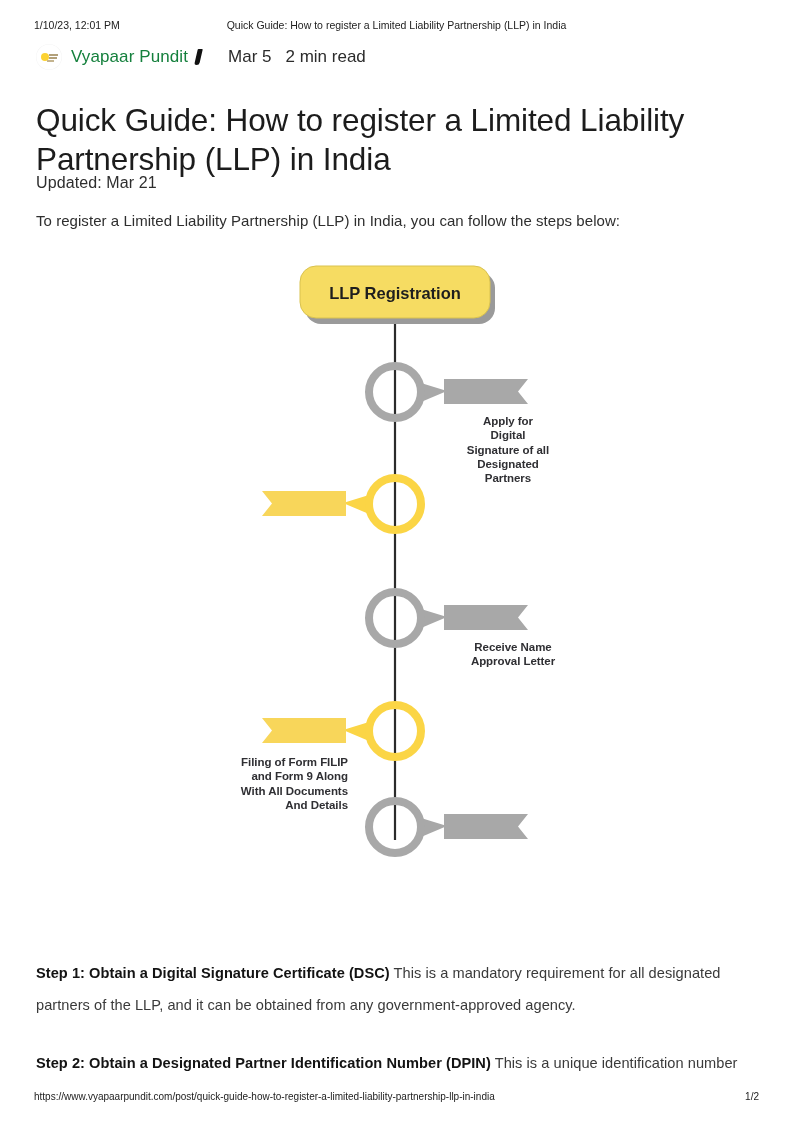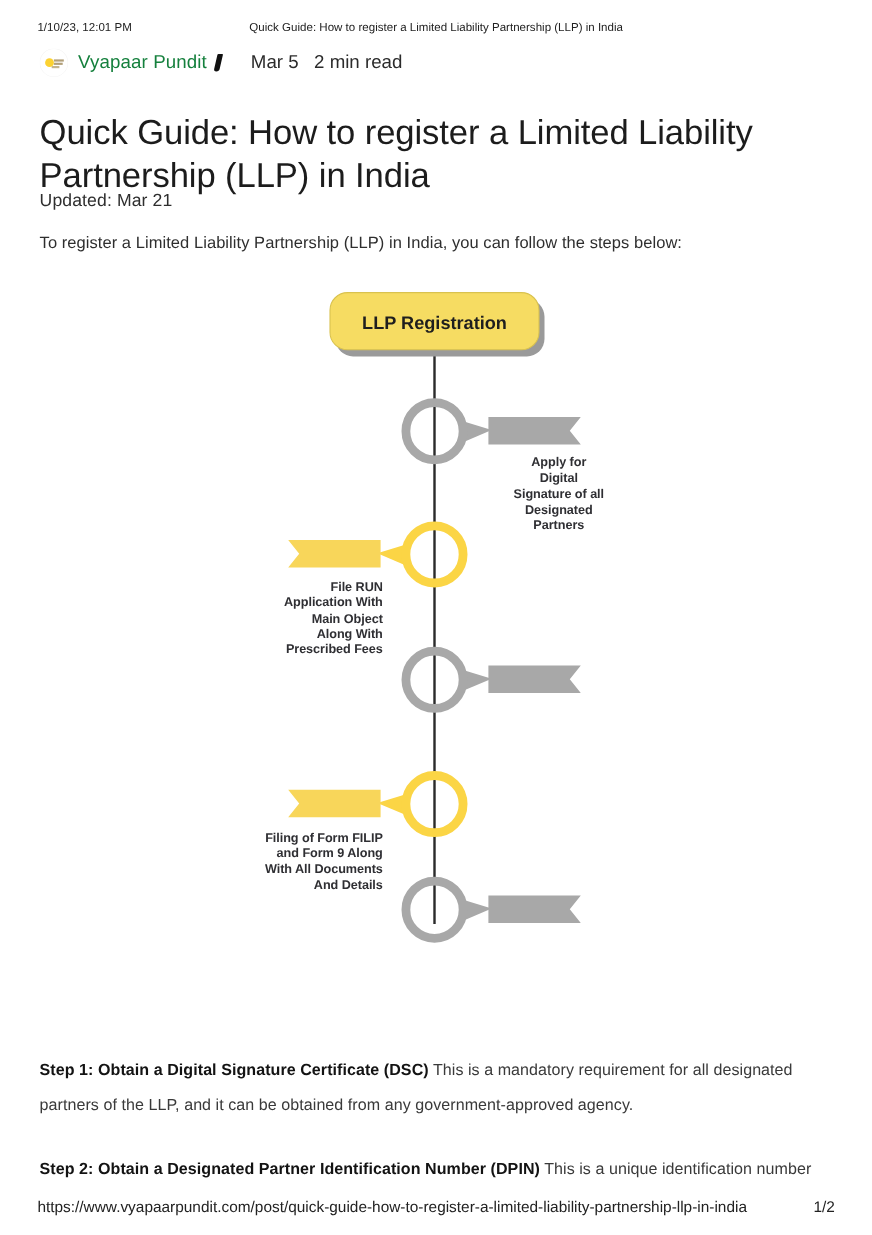"File RUN" div.flow-label { html: <div> <div>File RUN</div> <div>Application With</div> <div>Main Object</div> <div>Along With</div> <div>Prescribed Fees</div> </div> -> none }
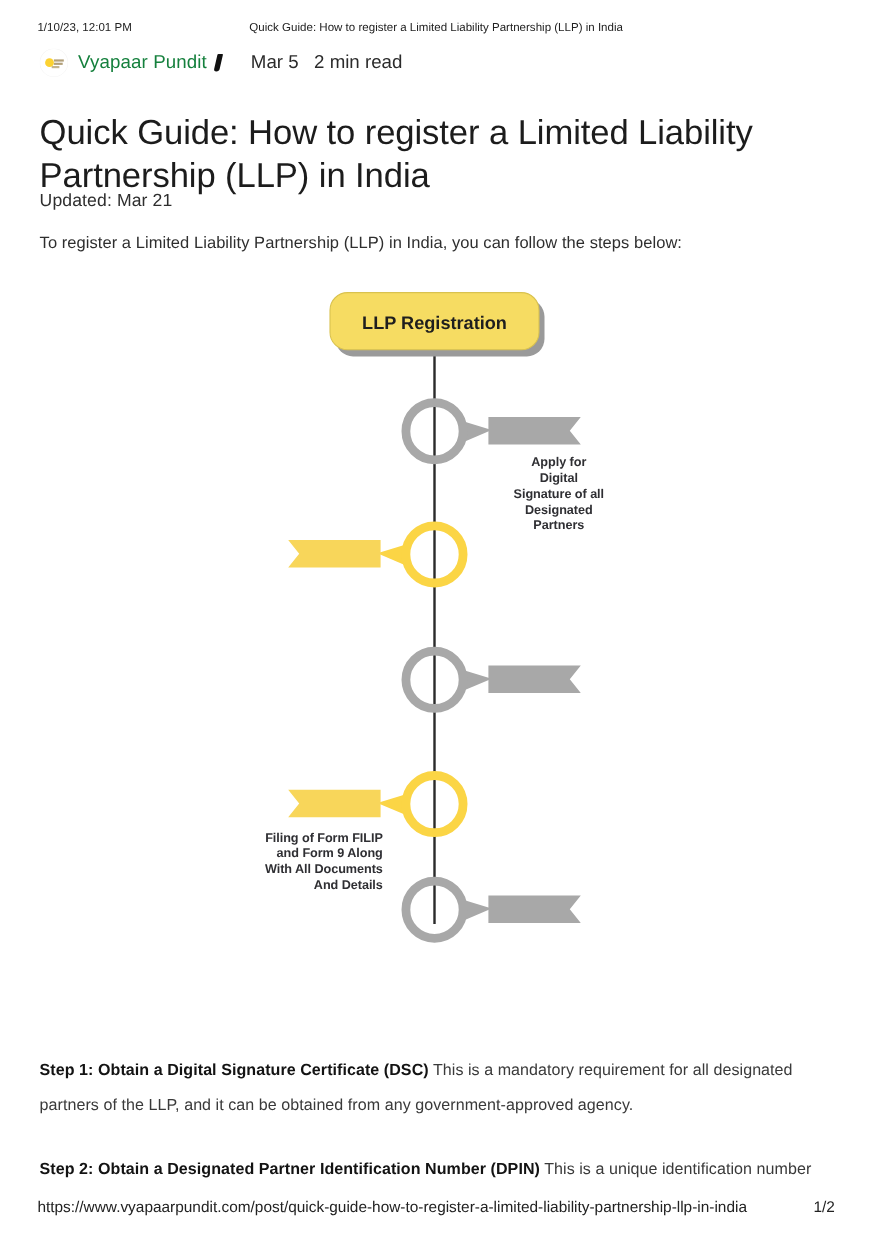"Receive Name" div.flow-label { html: none -> <div> <div>Receive Name</div> <div>Approval Letter</div> </div> }
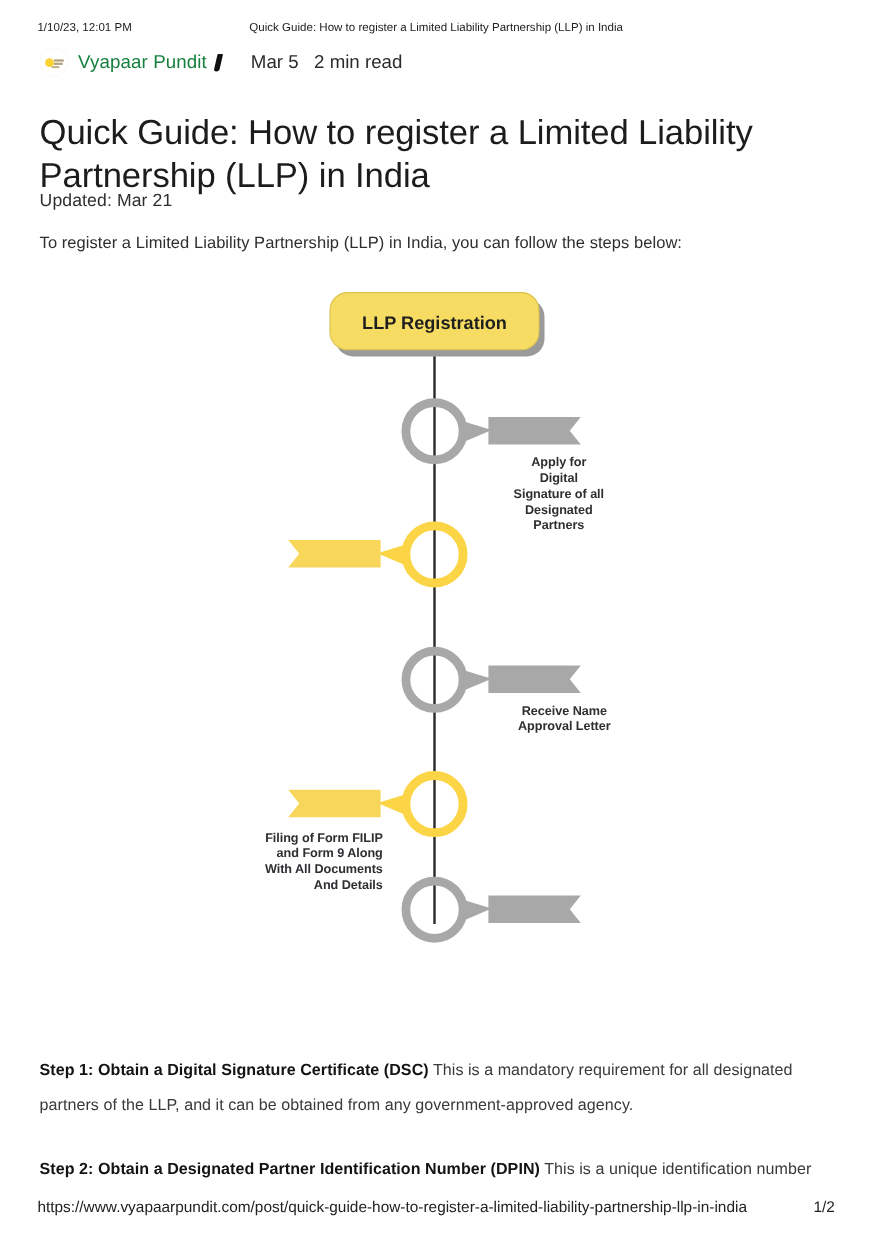"https://www.vyapaarpundit.com/post/quick" .print-footer { font-size: 14px -> 10px }
